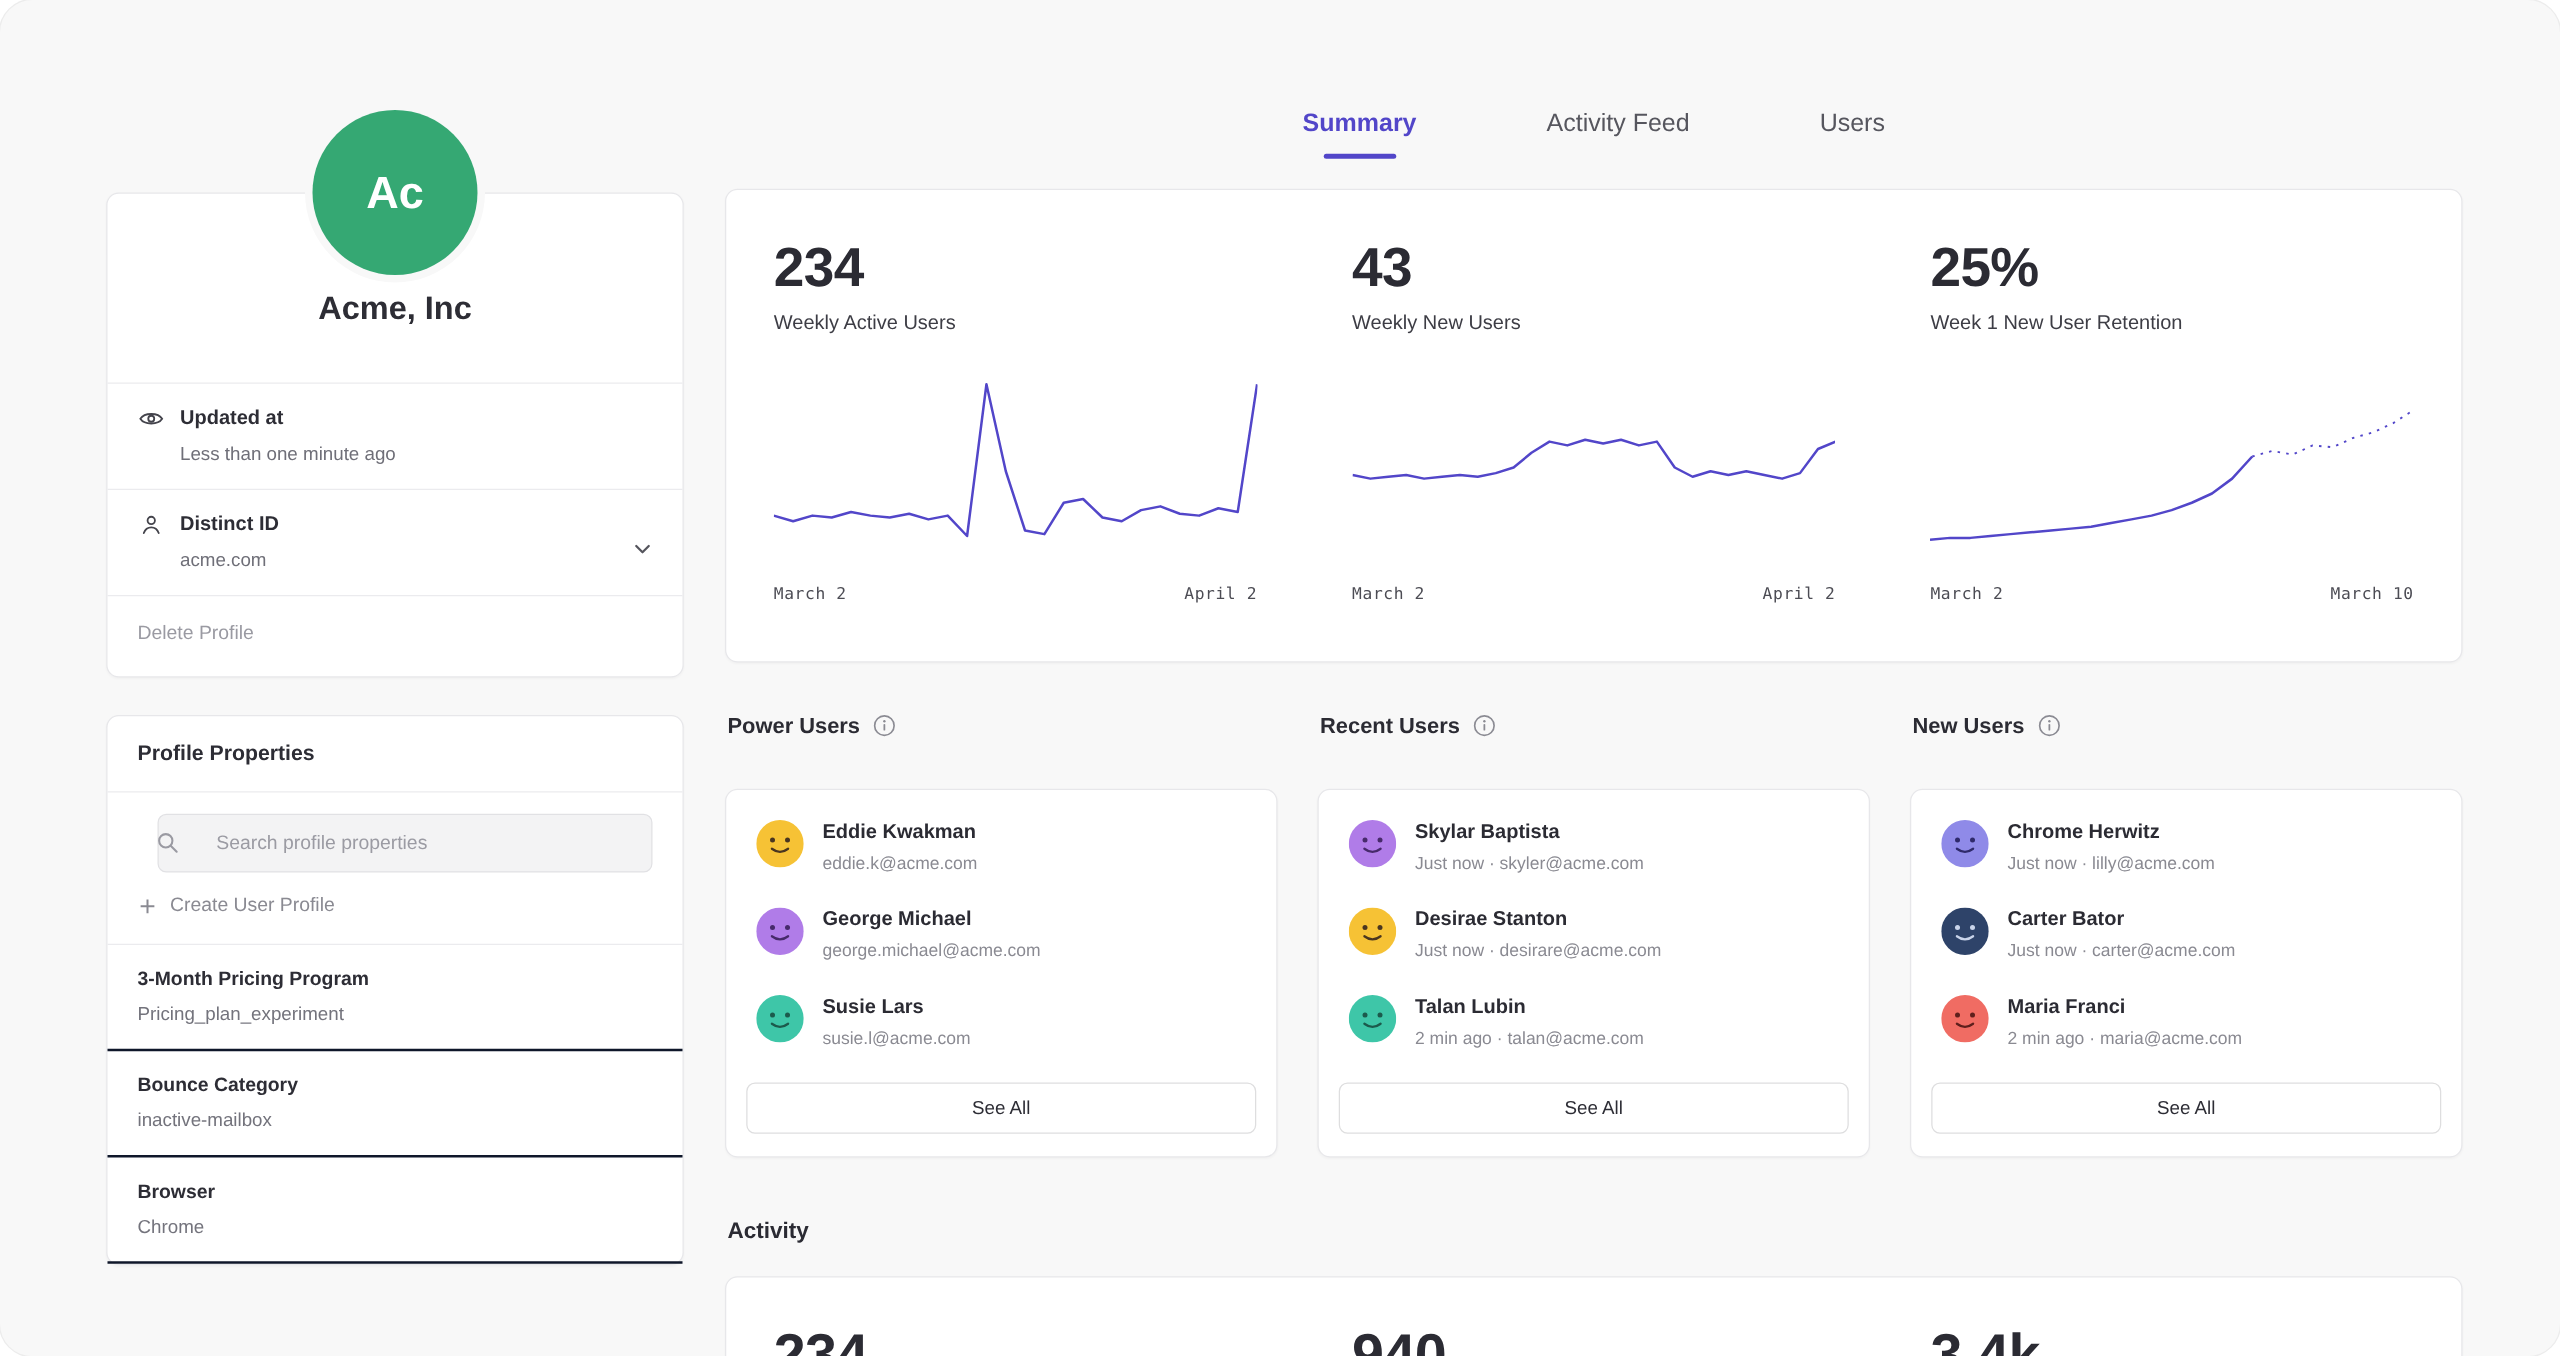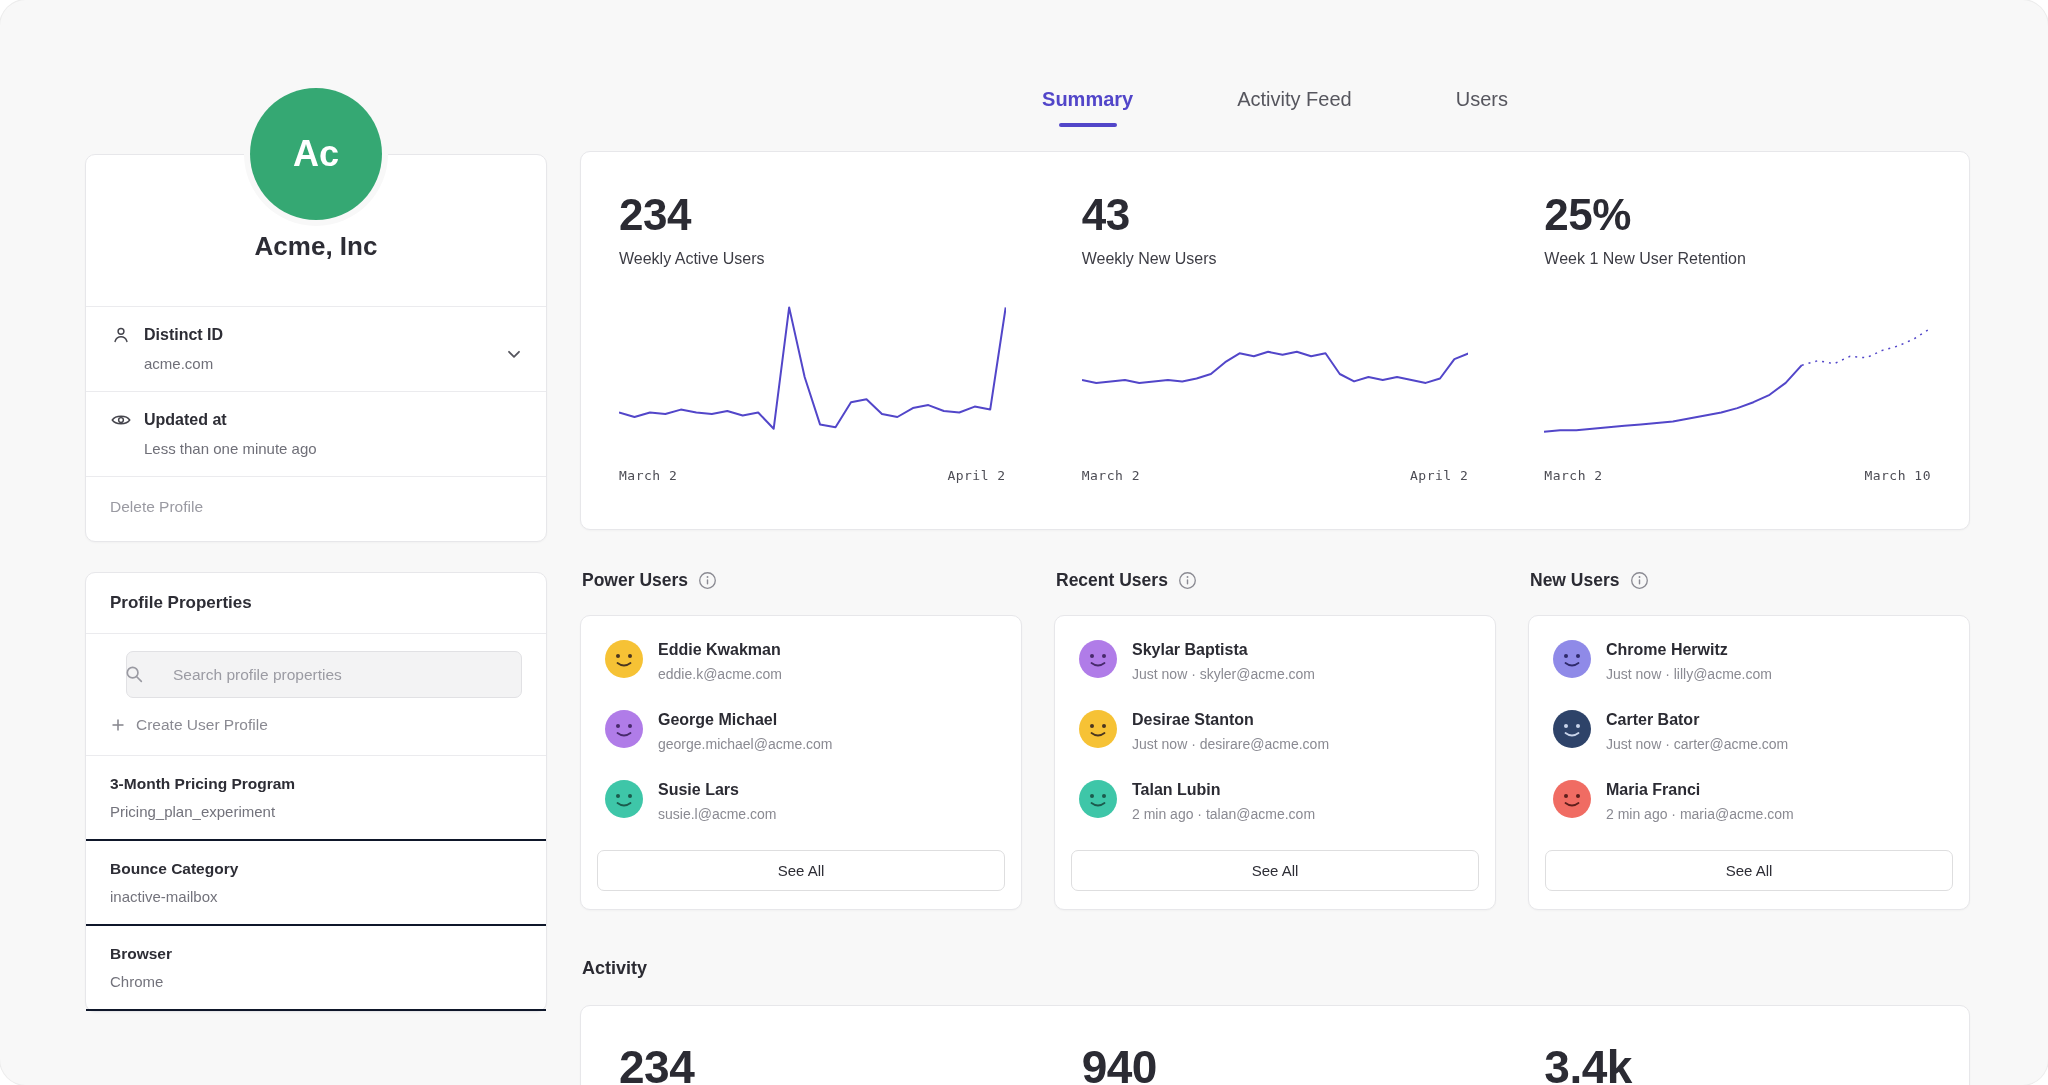"Distinct ID" div.prow { order: before "Updated at" -> after "Updated at" }
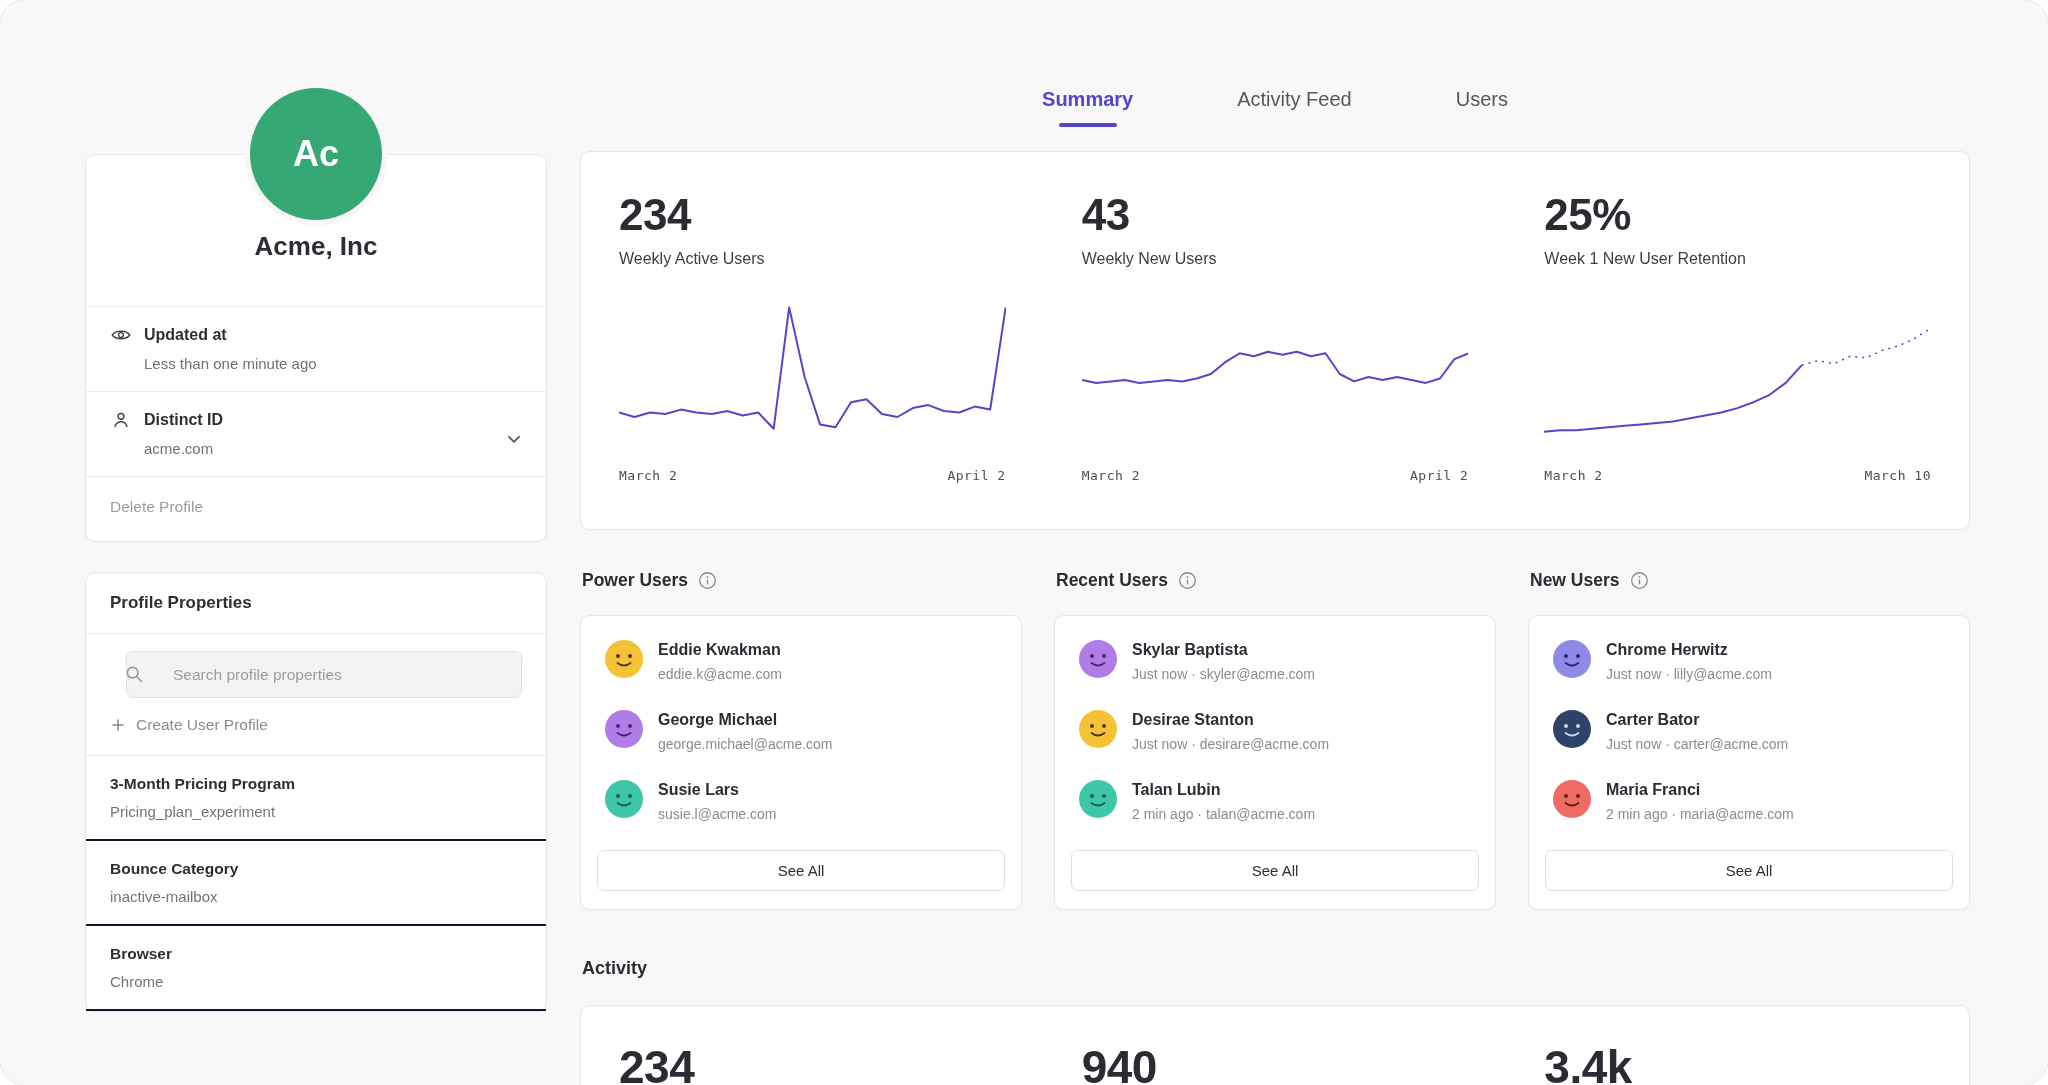"Power Users" .section-header { margin-bottom: 24px -> 40px }
